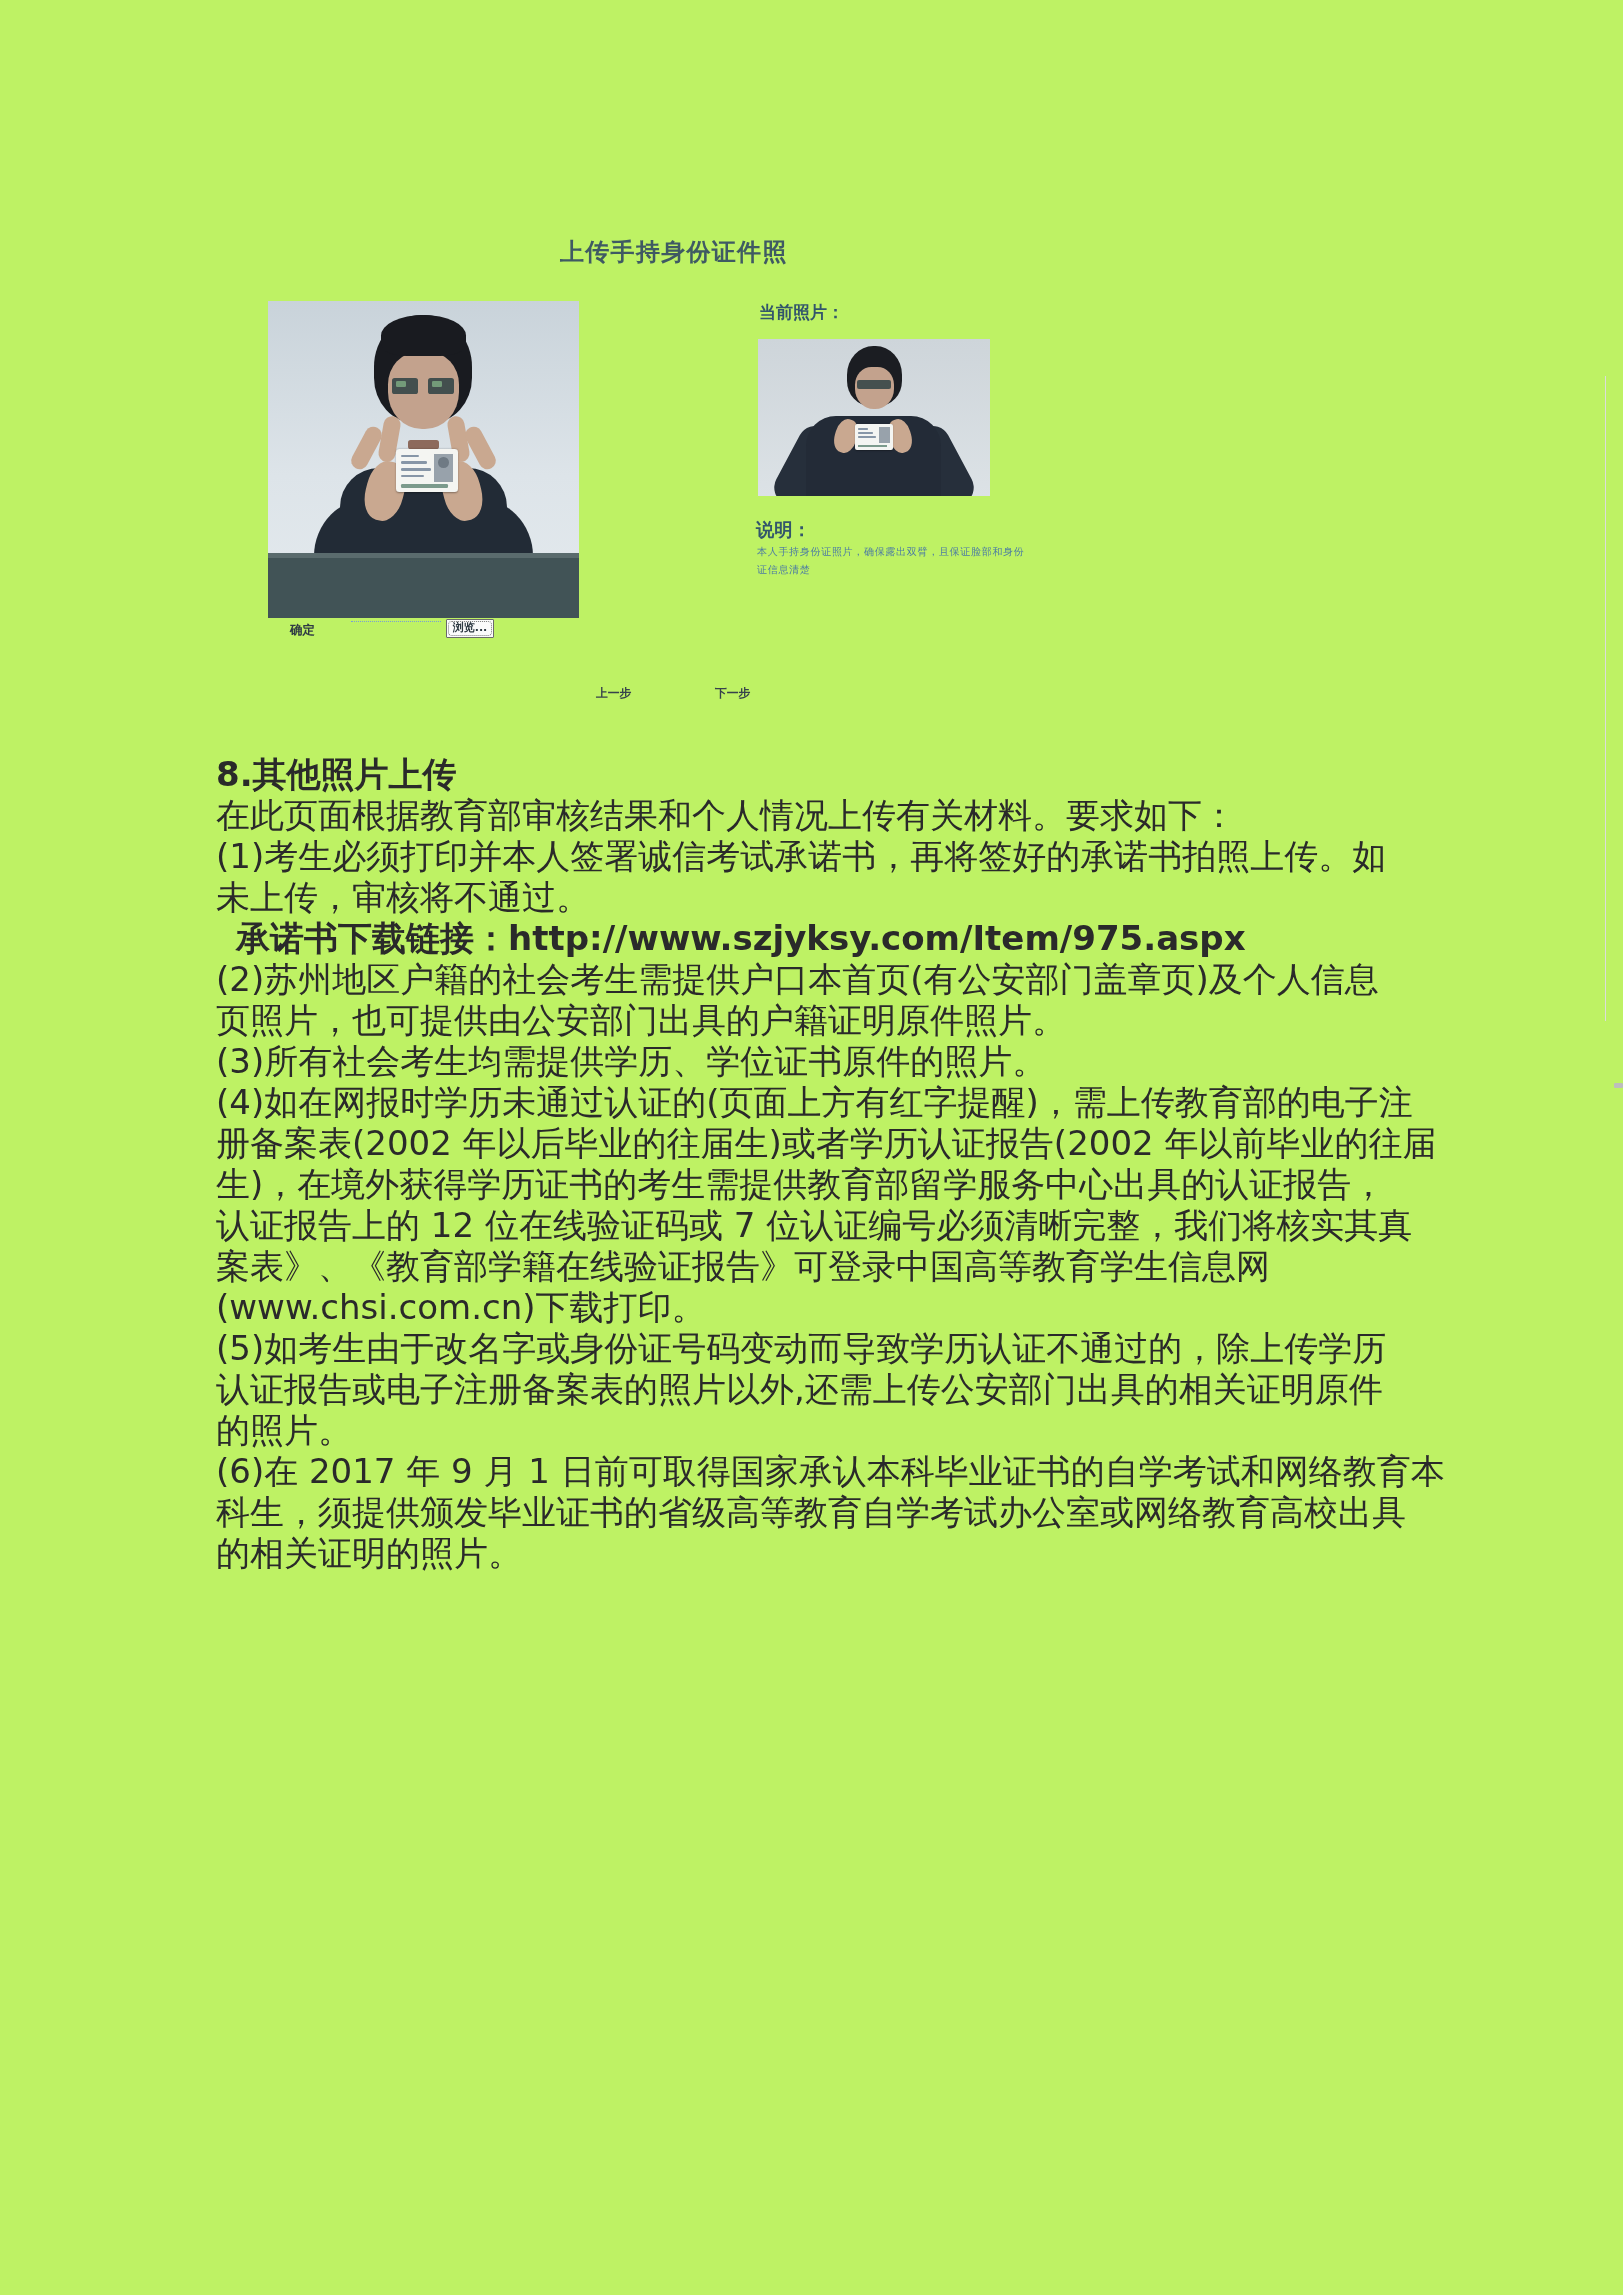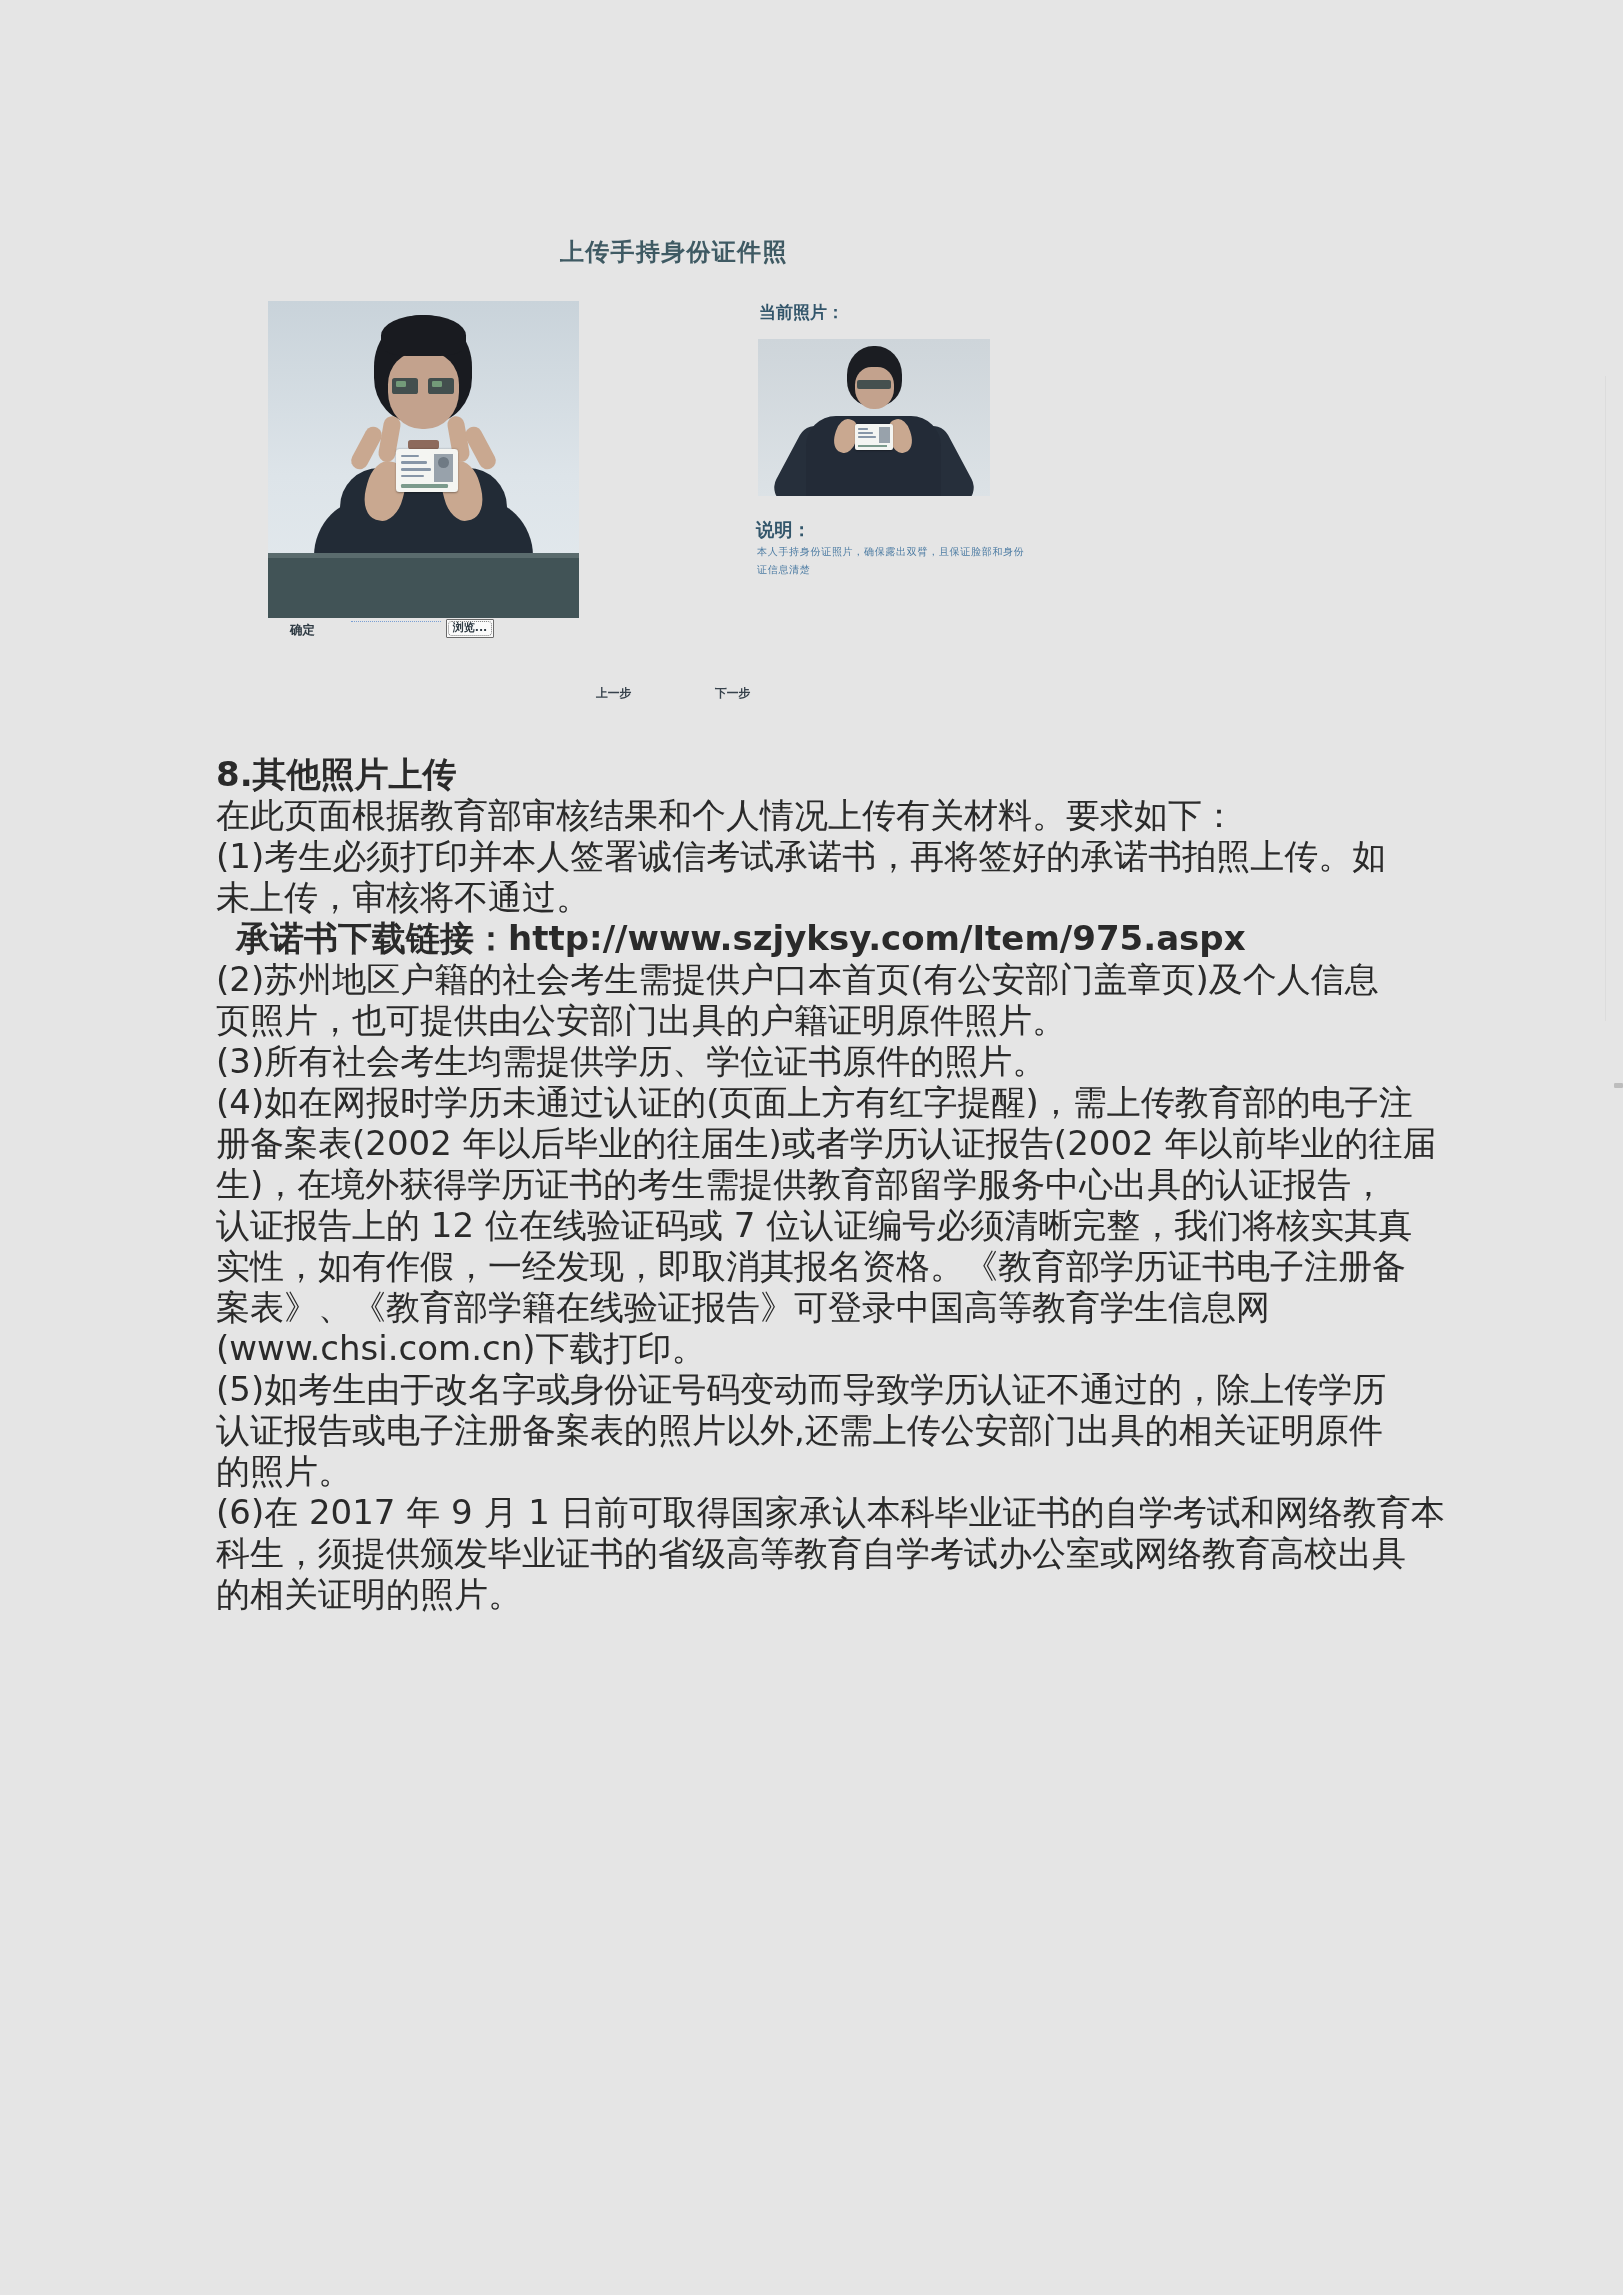"上传手持身份证件照" .page { background: #e5e5e5 -> #bef264 }
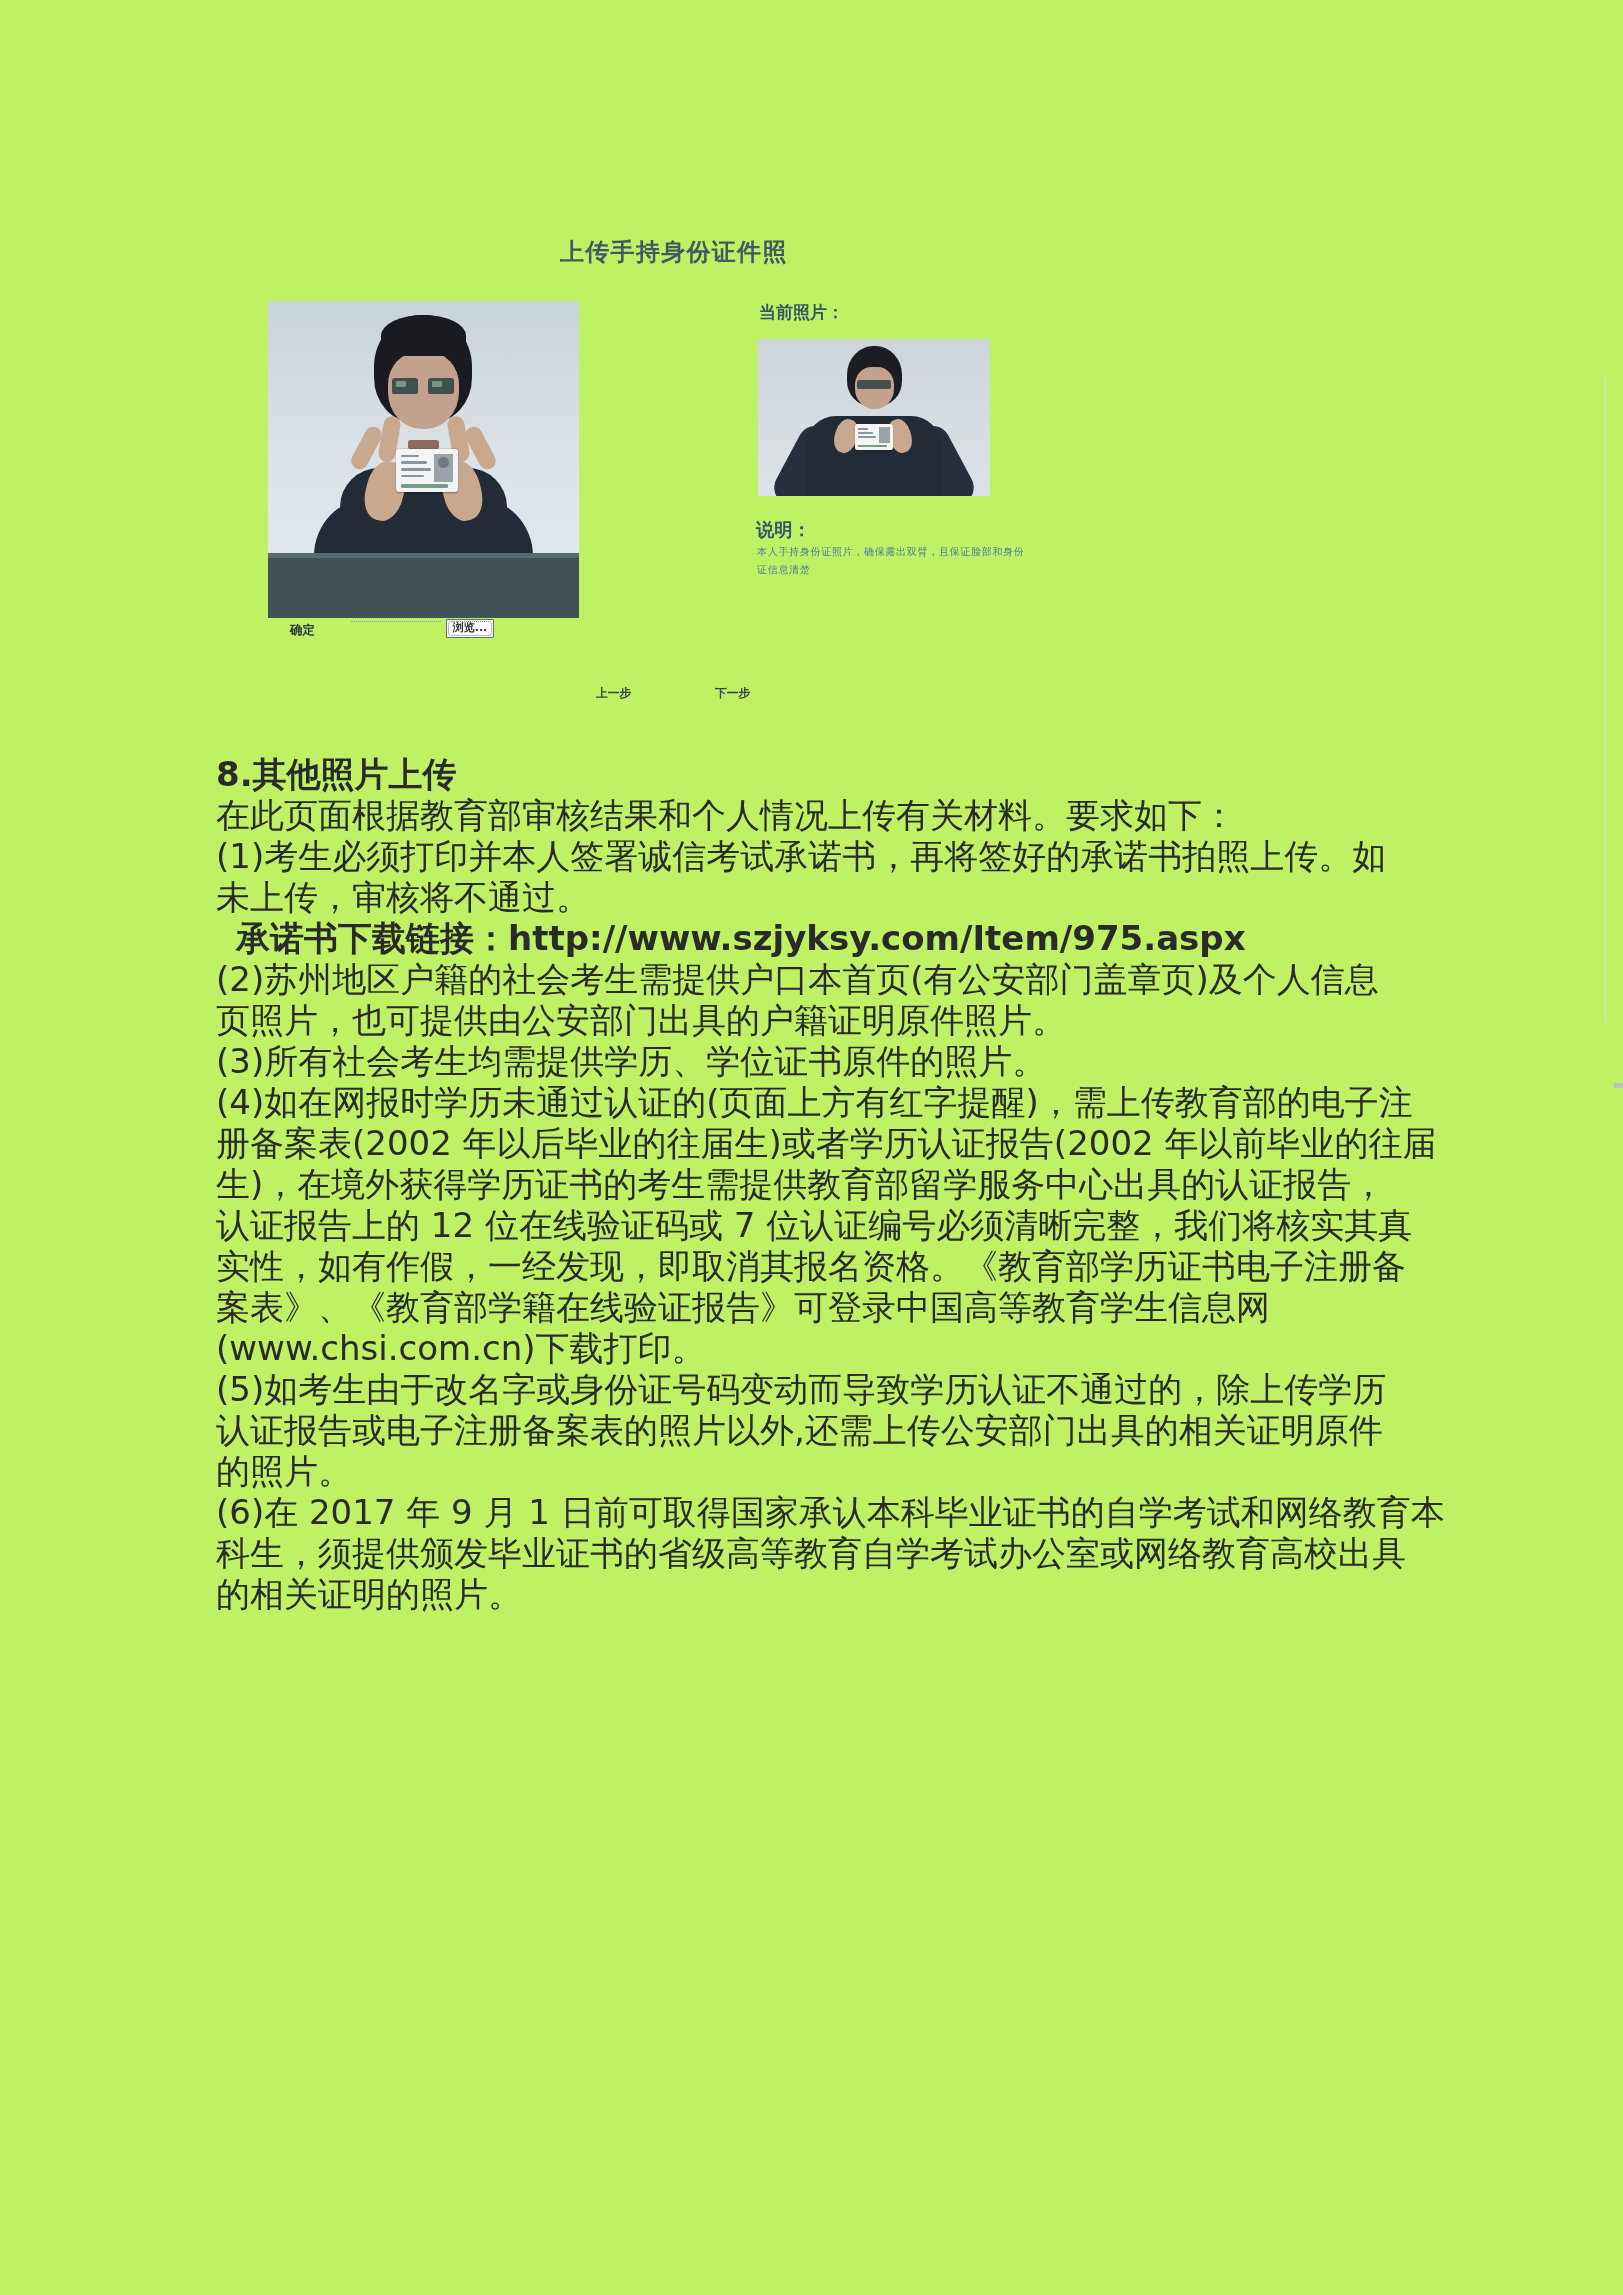"实性，如有作假，一经发现，即取消其报名资格。《教育部学历证书电子注册备" div.line { html: <div>实性，如有作假，一经发现，即取消其报名资格。《教育部学历证书电子注册备</div> -> none }
